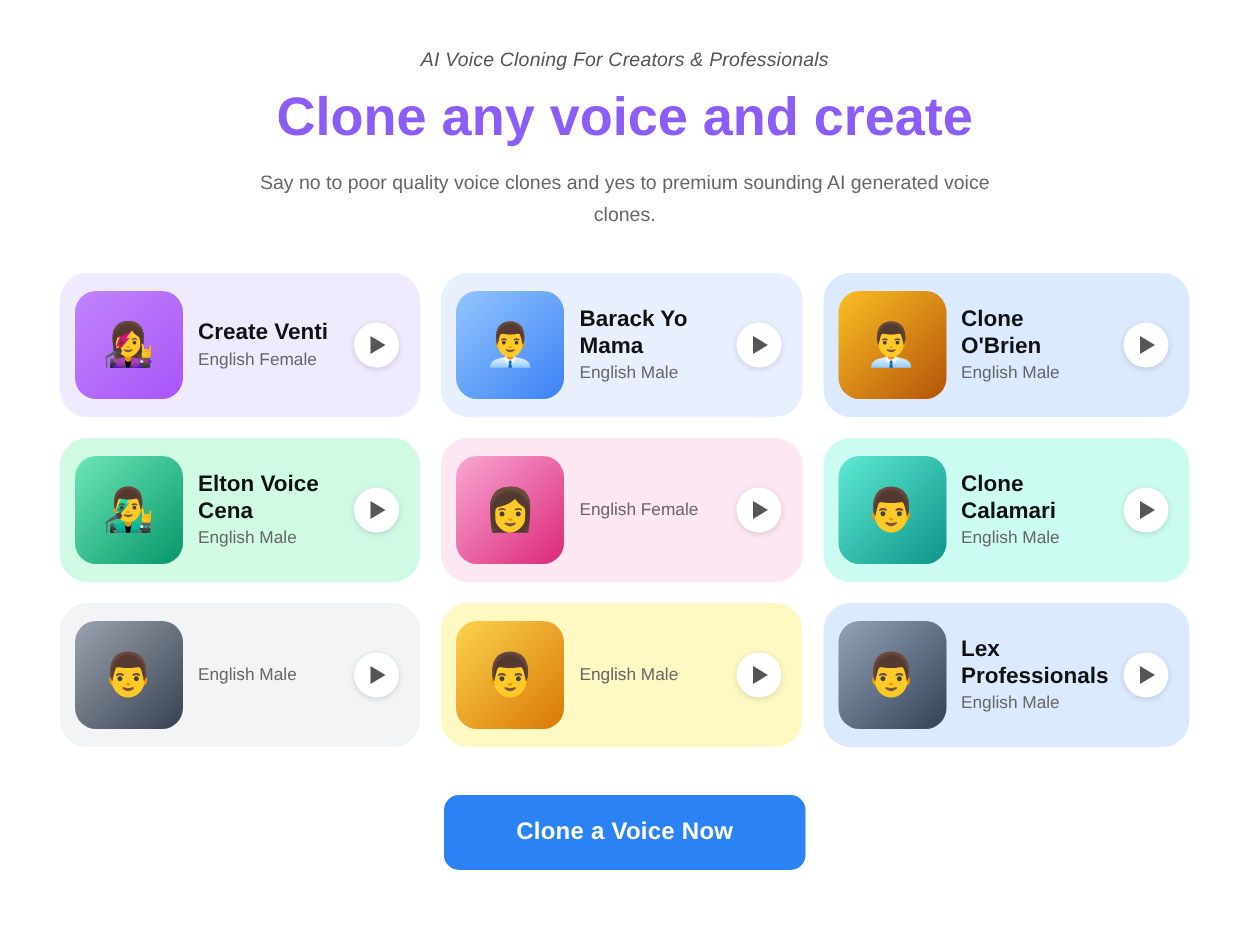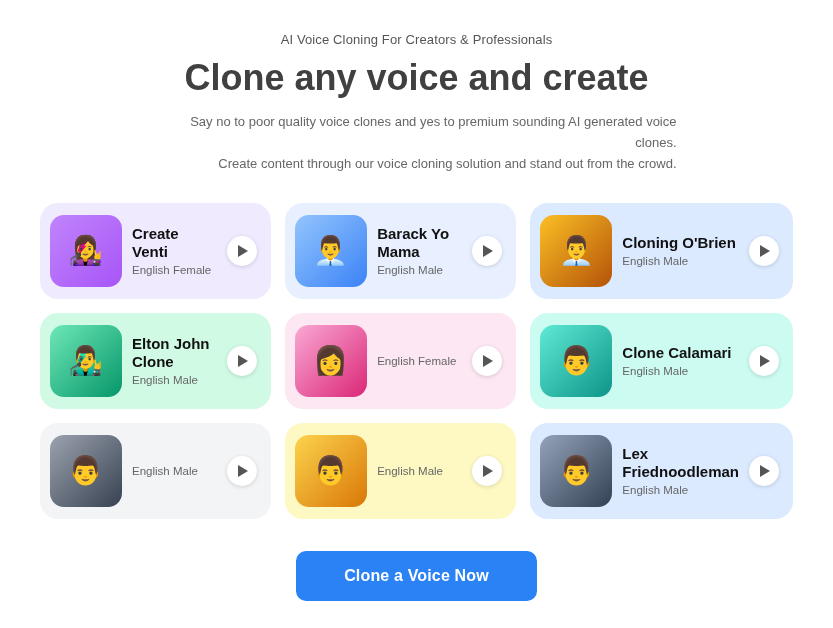"AI Voice Cloning For Creators" .tagline { font-style: none -> italic }
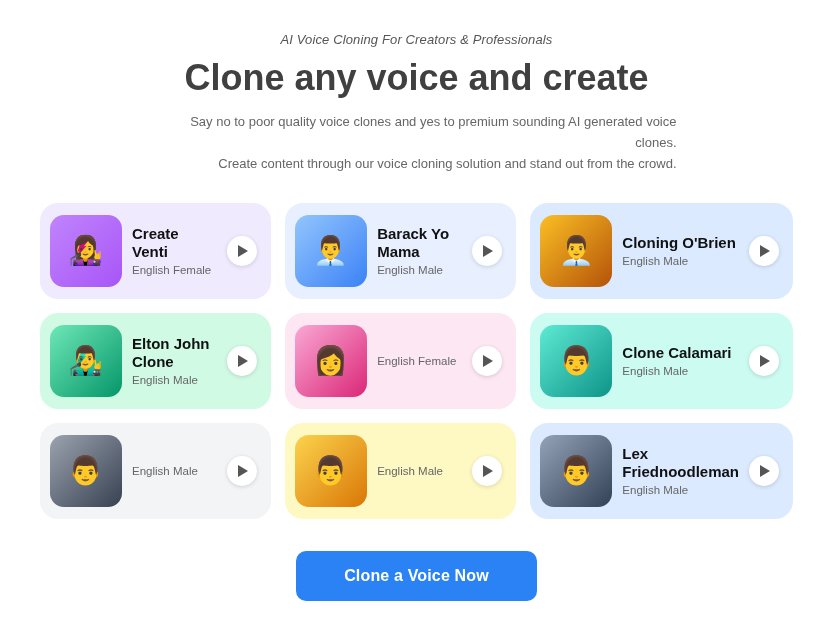"Clone any voice and create" .headline { color: #404040 -> #8b5cf6 }
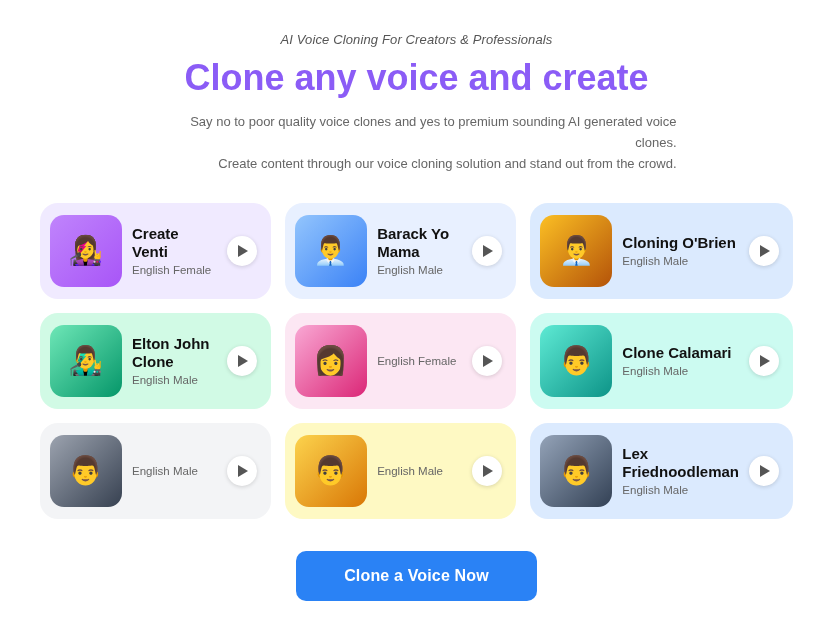"Say no to poor quality" .subtext { text-align: right -> center }
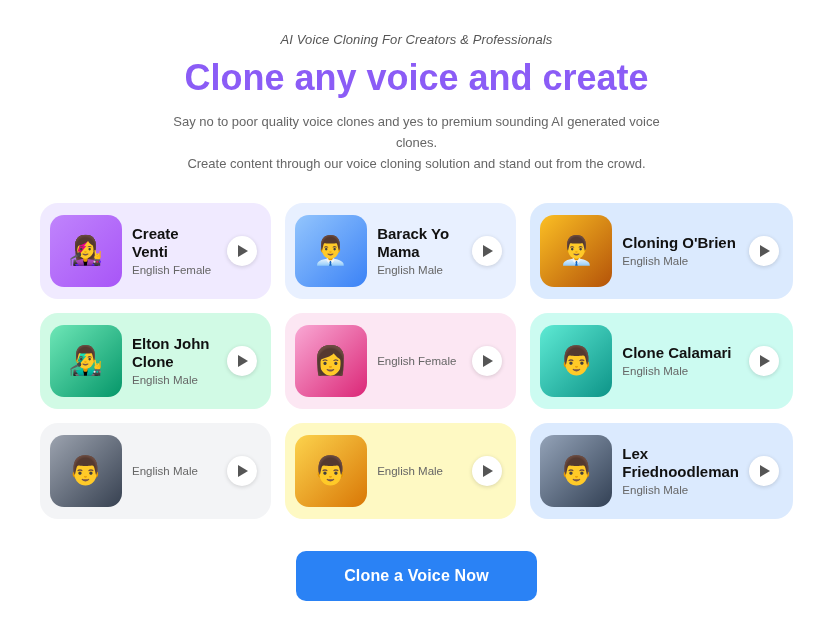"Create content through our voice" span { html: <span>Create content through our voice cloning solution and stand out from the crowd.</span> -> none }
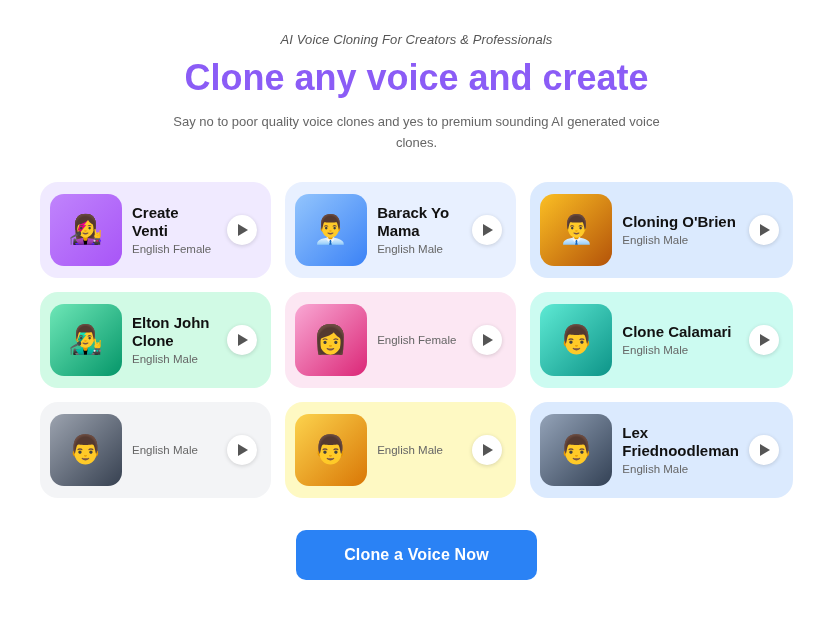"Cloning O'Brien" div.voice-name { text: Cloning -> Clone }
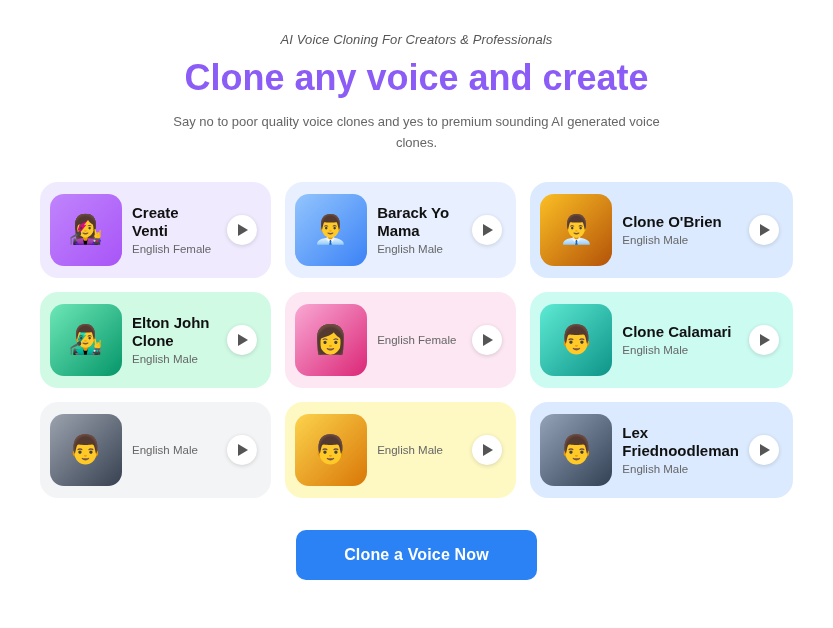"Elton John Clone" div.voice-name { text: John Clone -> Voice Cena }
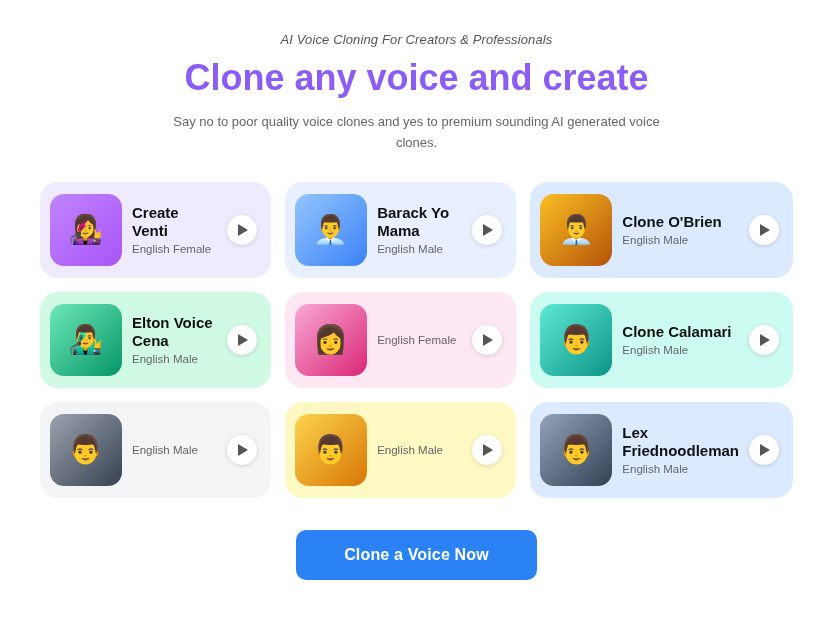"Lex Friednoodleman" div.voice-name { text: Friednoodleman -> Professionals }
